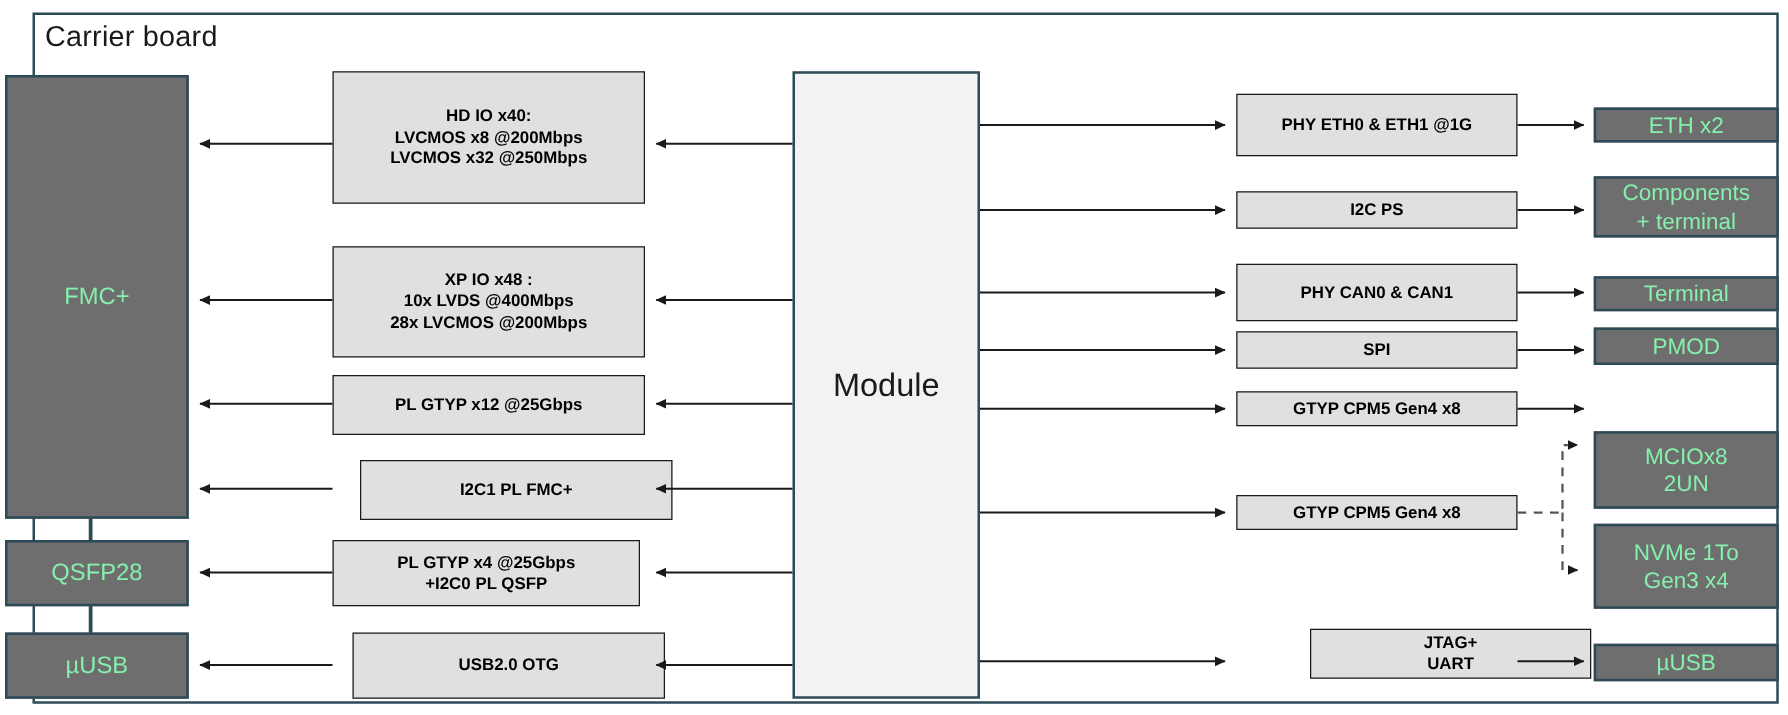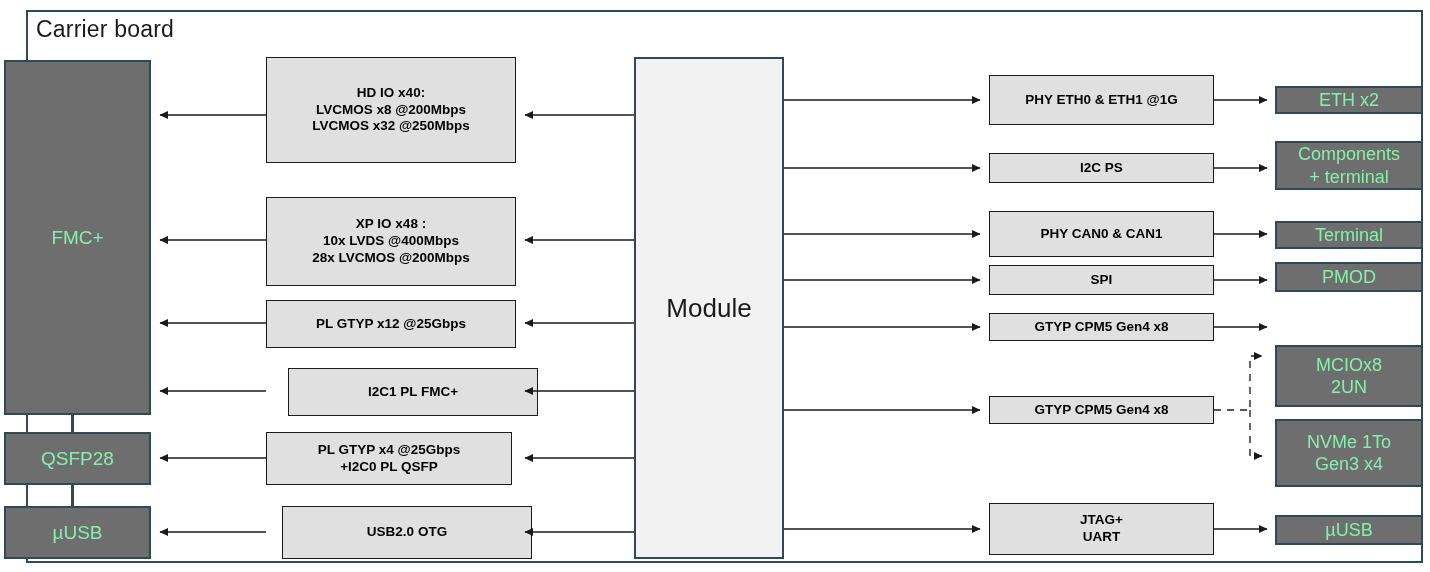"JTAG+" div.box { height: 52px -> 40px; left: 989px -> 1048px }
